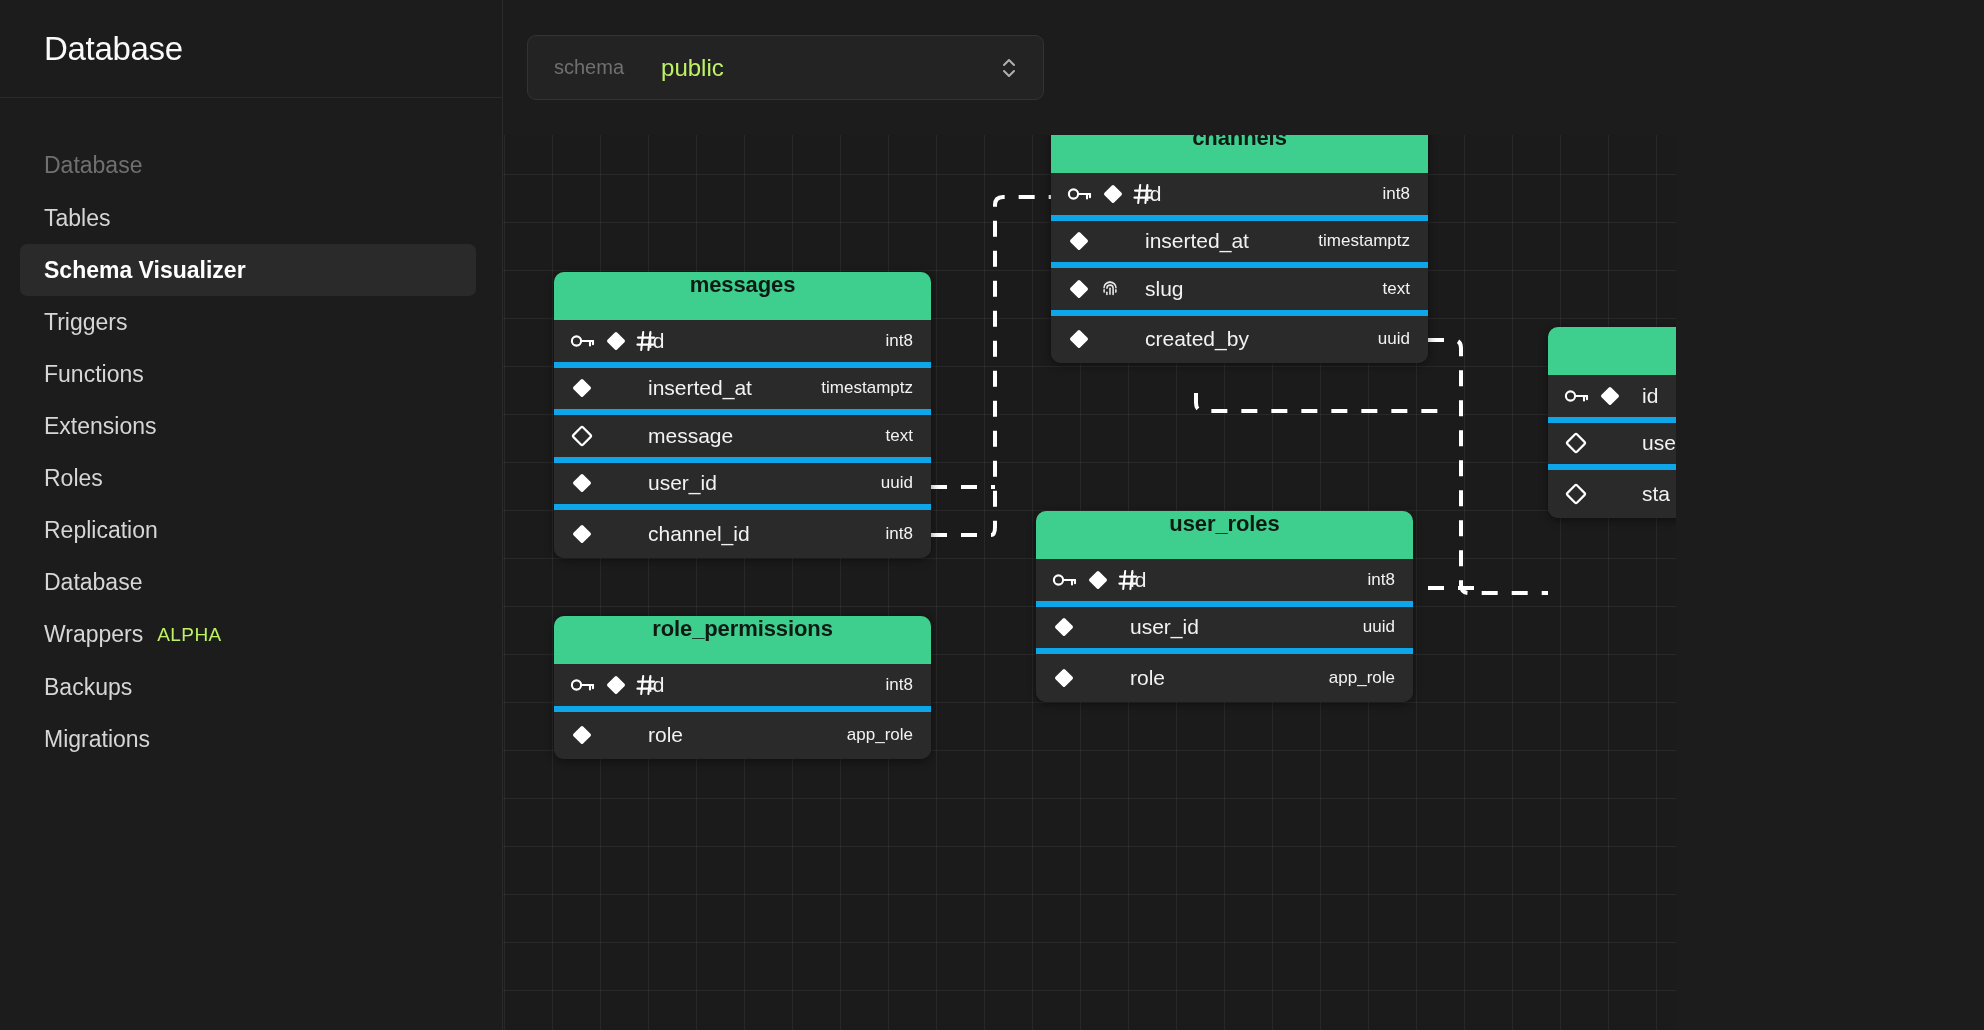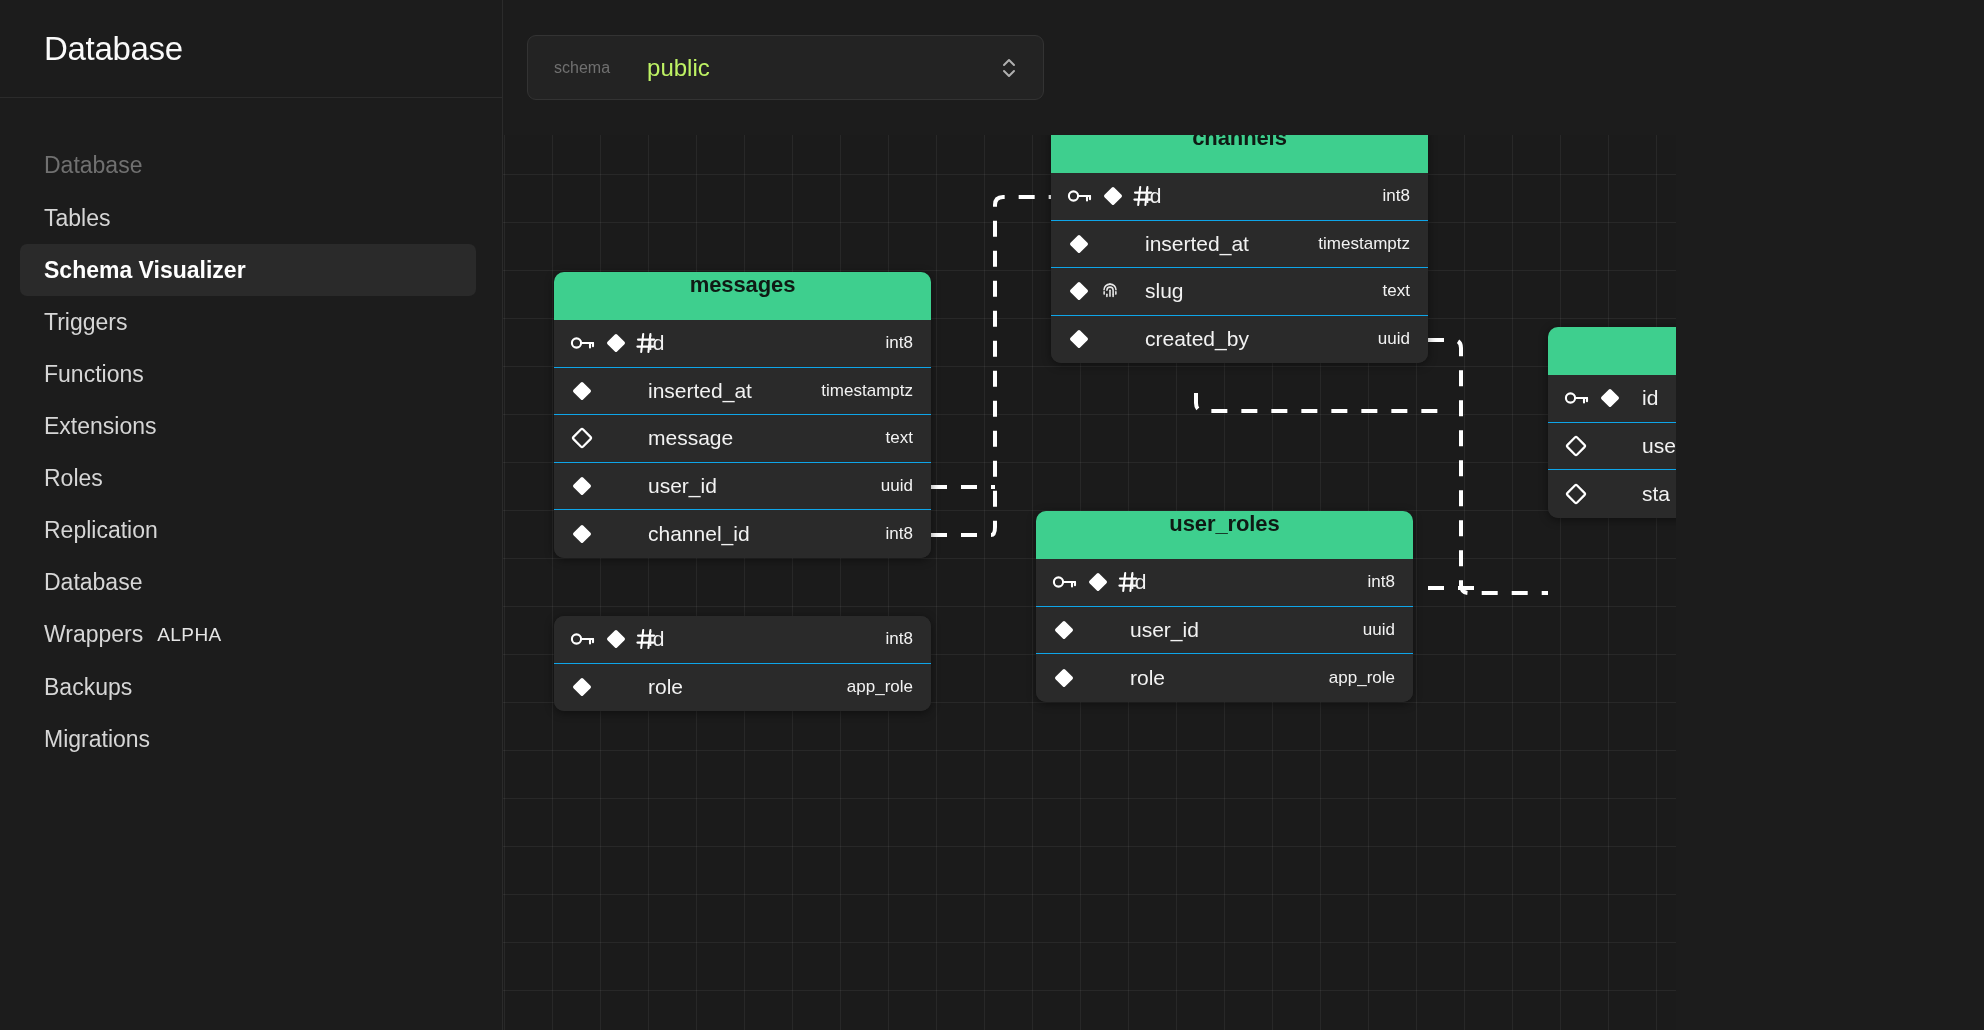"schema" #schema-label { font-size: 16px -> 20px }
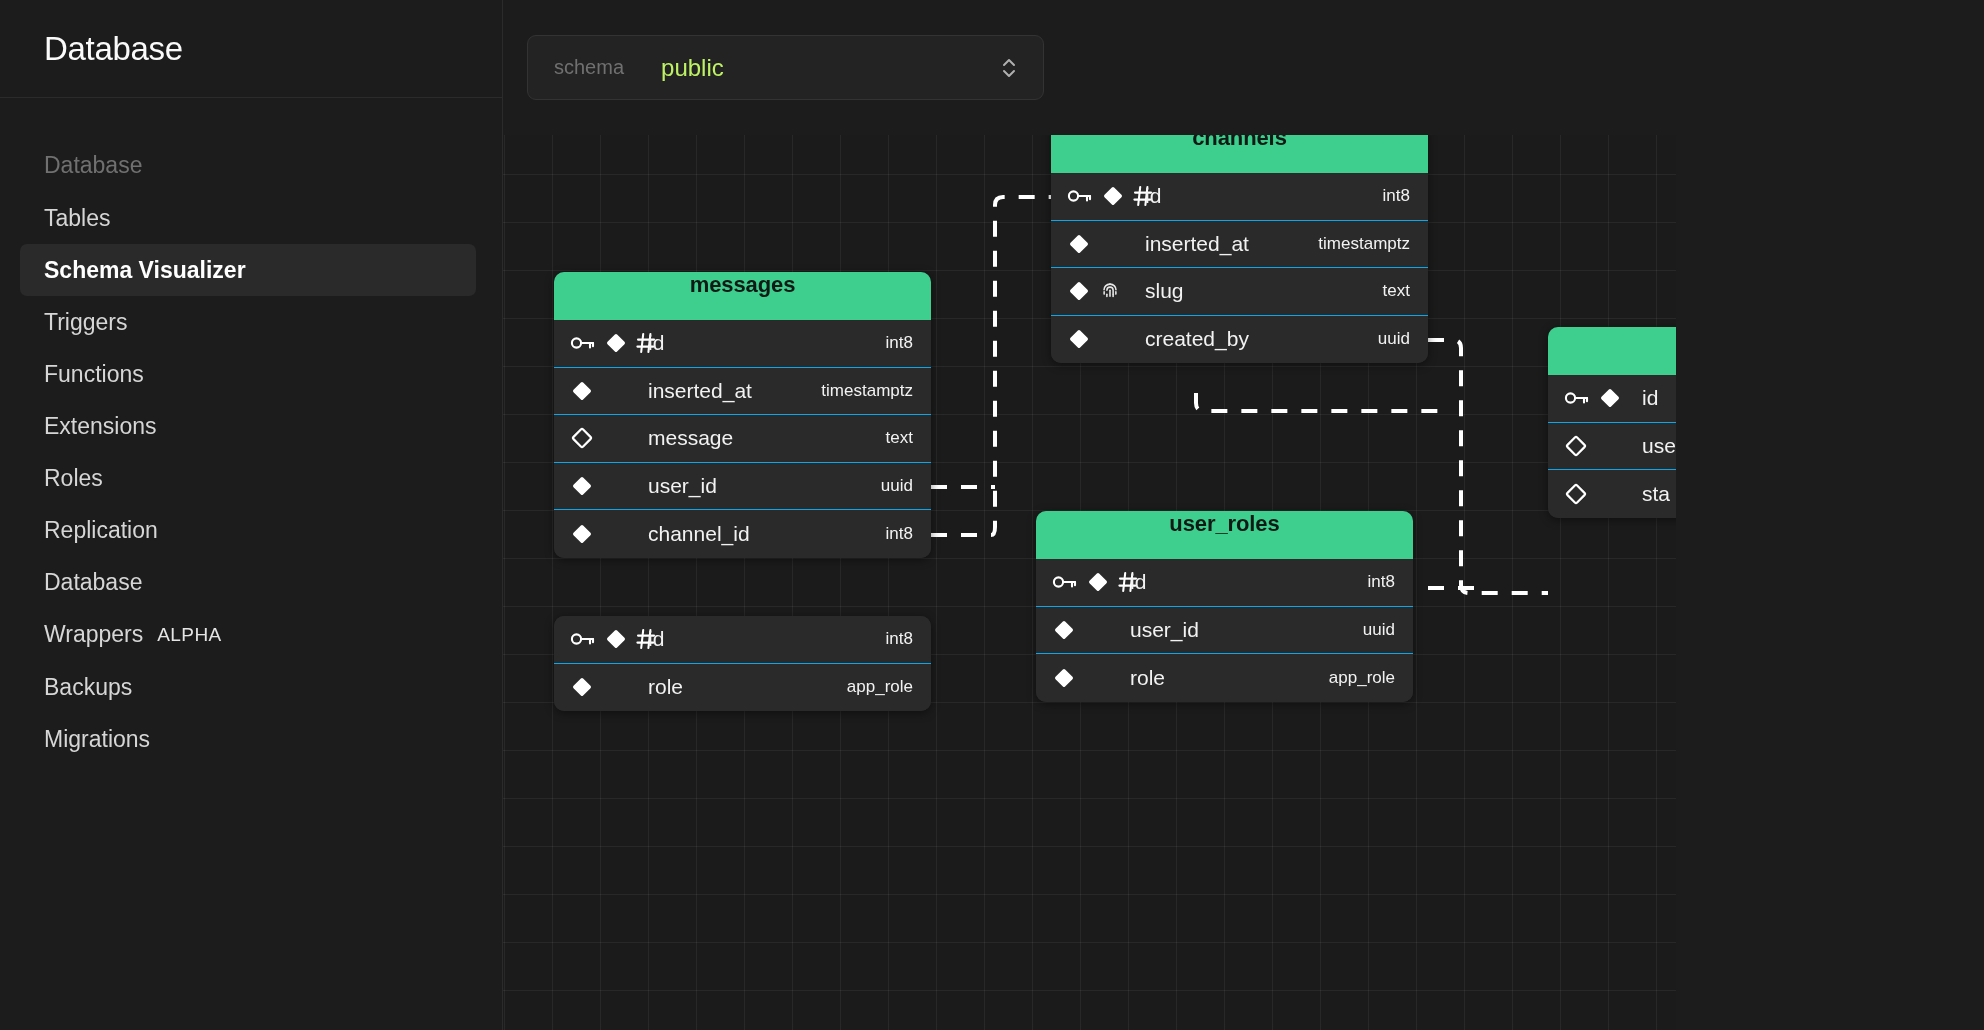"id" .node-row { border-bottom: 1px solid #0ea5e9 -> 6px solid #0ea5e9 }
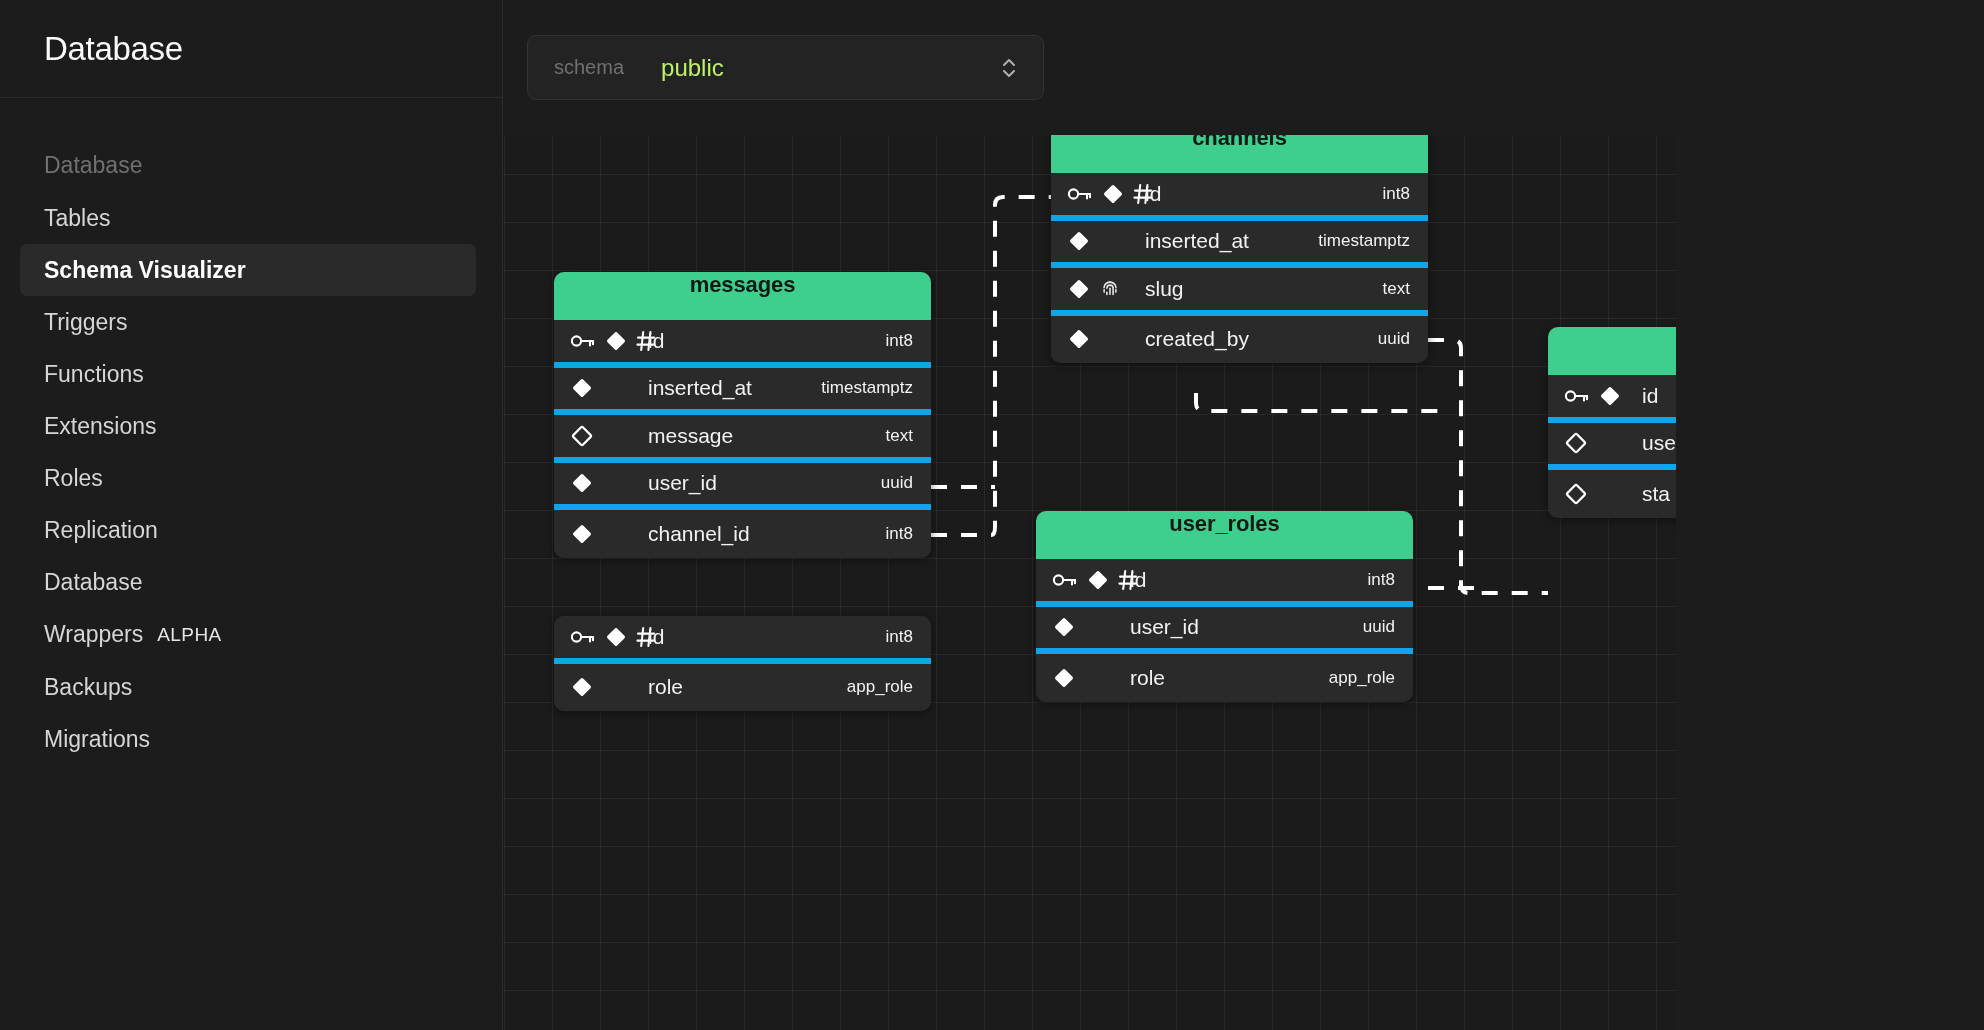"ALPHA" .nav-badge { color: #e5e5e5 -> #bef264 }
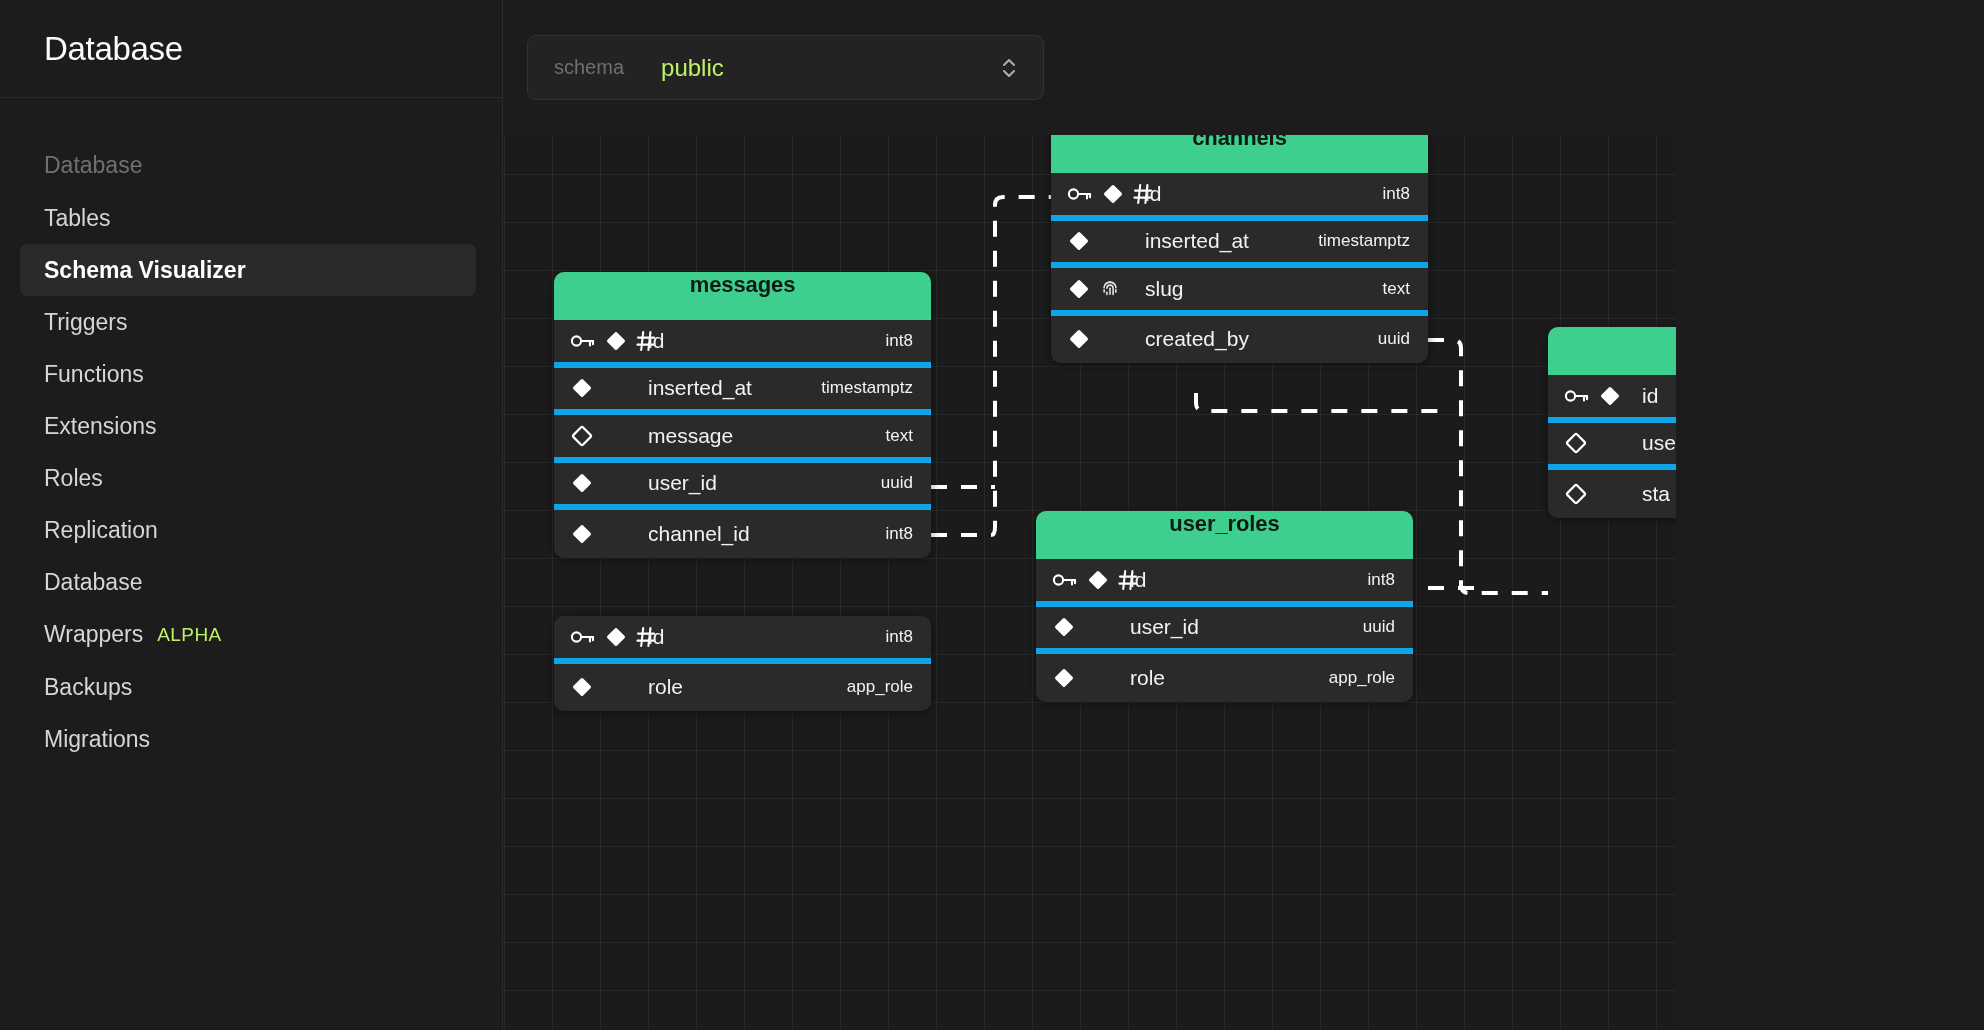"role_permissions" div.node-header { html: none -> <div> <div>role_permissions</div> </div> }
